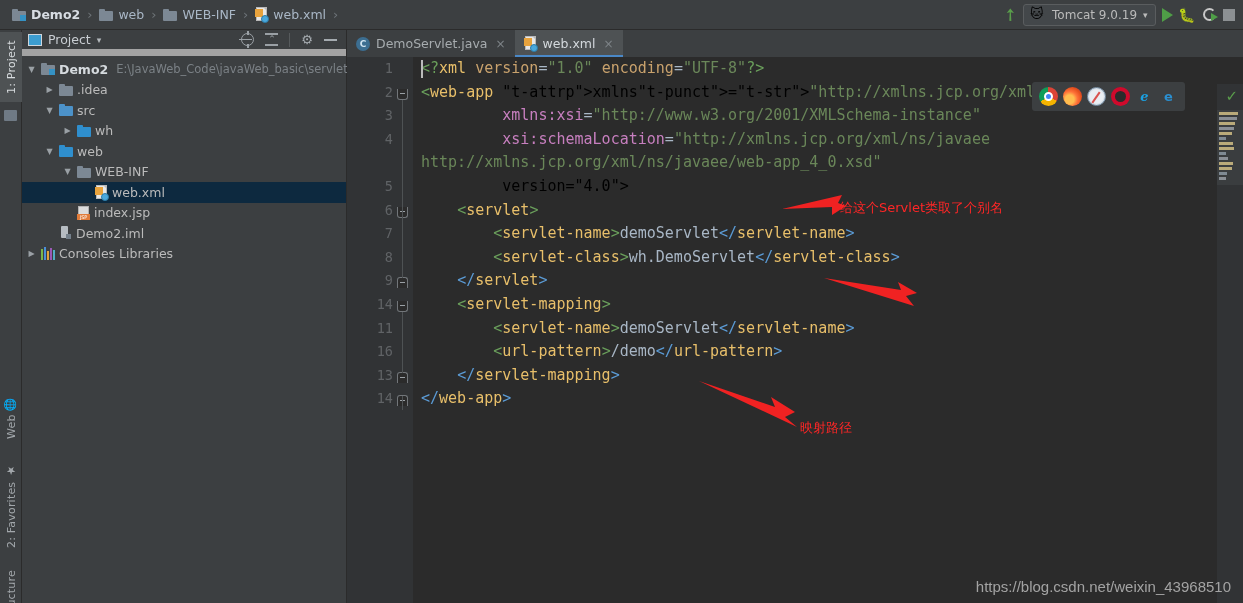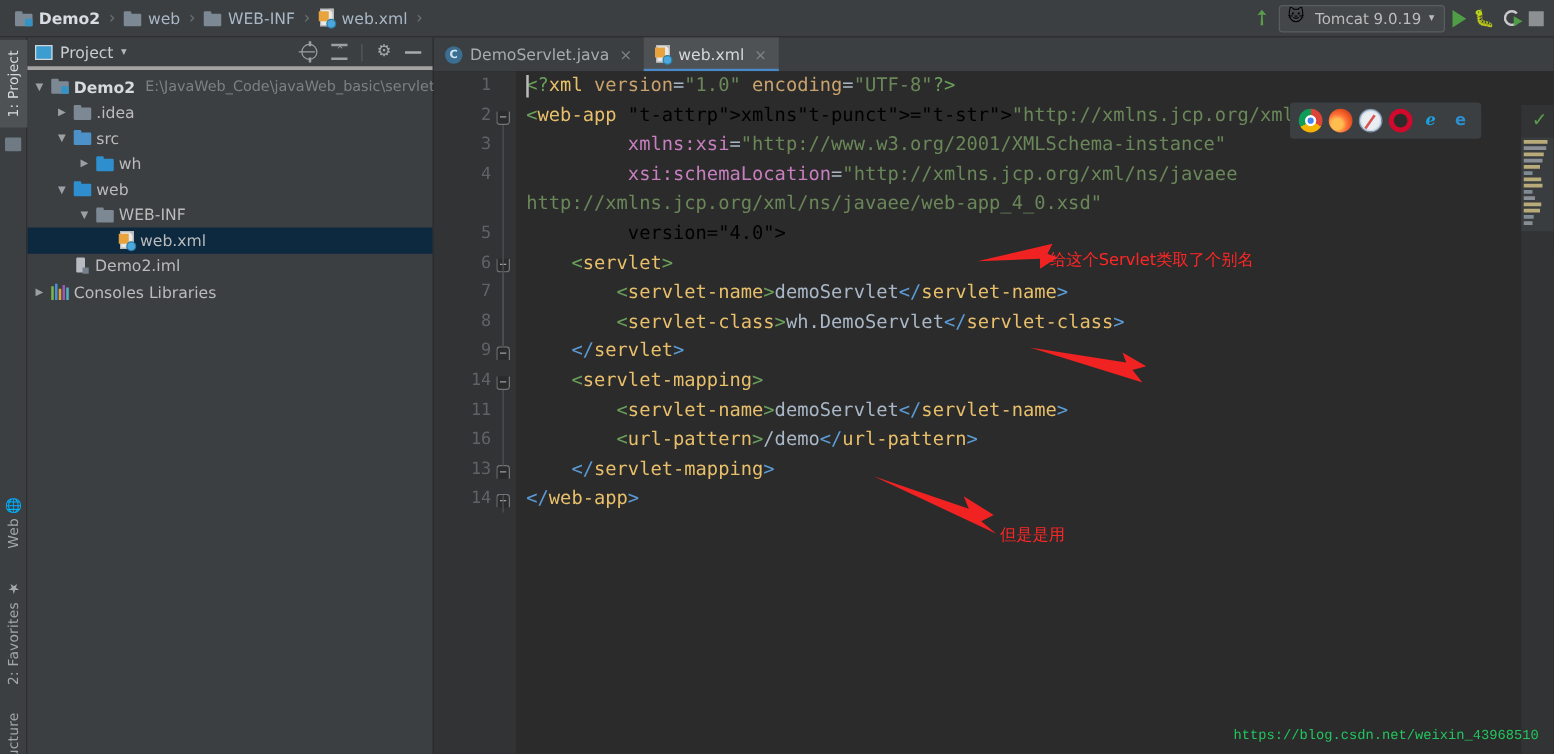"Project" .proj-head { border-bottom: 3px solid #a3a3a3 -> 7px solid #a3a3a3 }
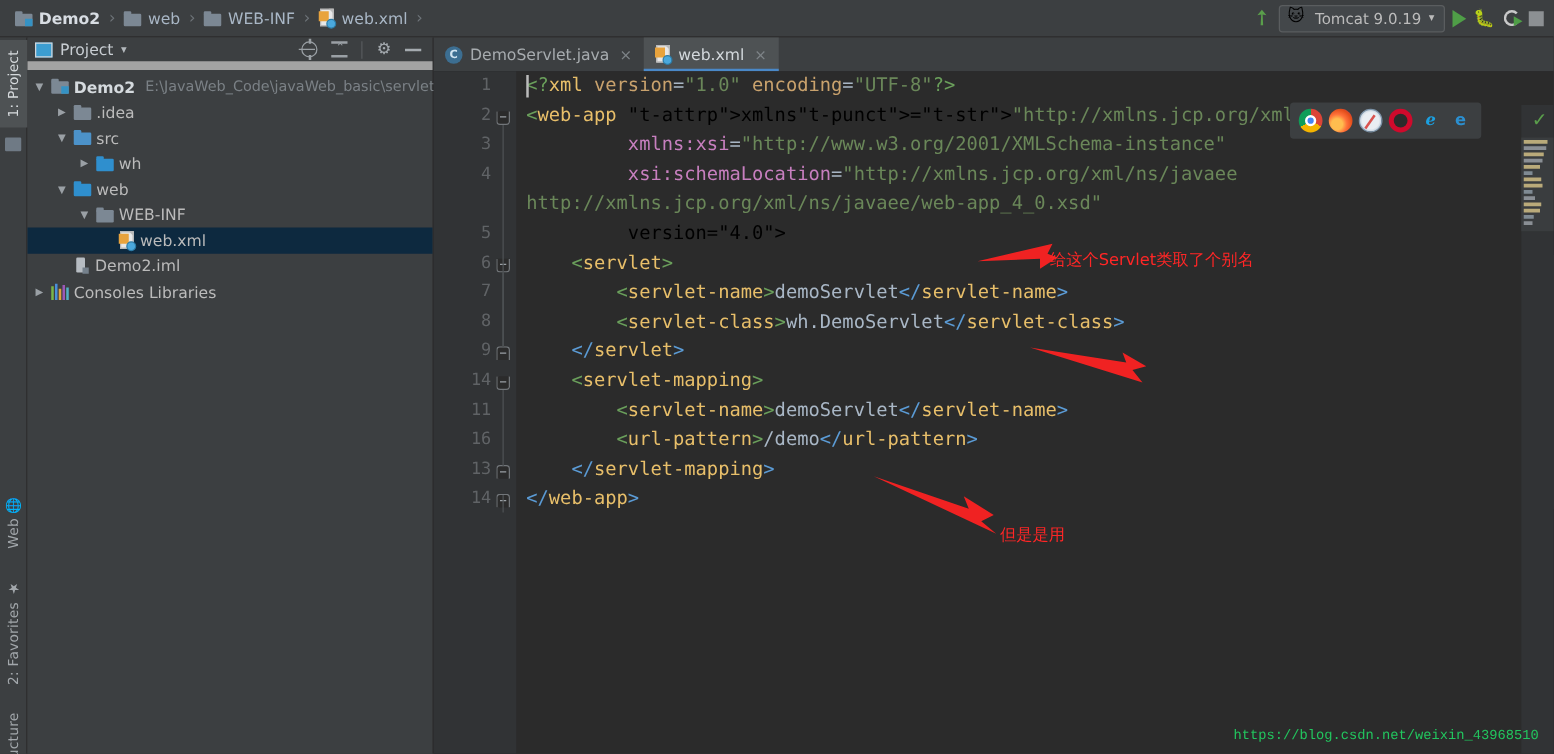"index.jsp" div.row { html: none -> <div> <span></span> <span> <span></span> <span>JSP</span> </span> <span>index.jsp</span> </div> }
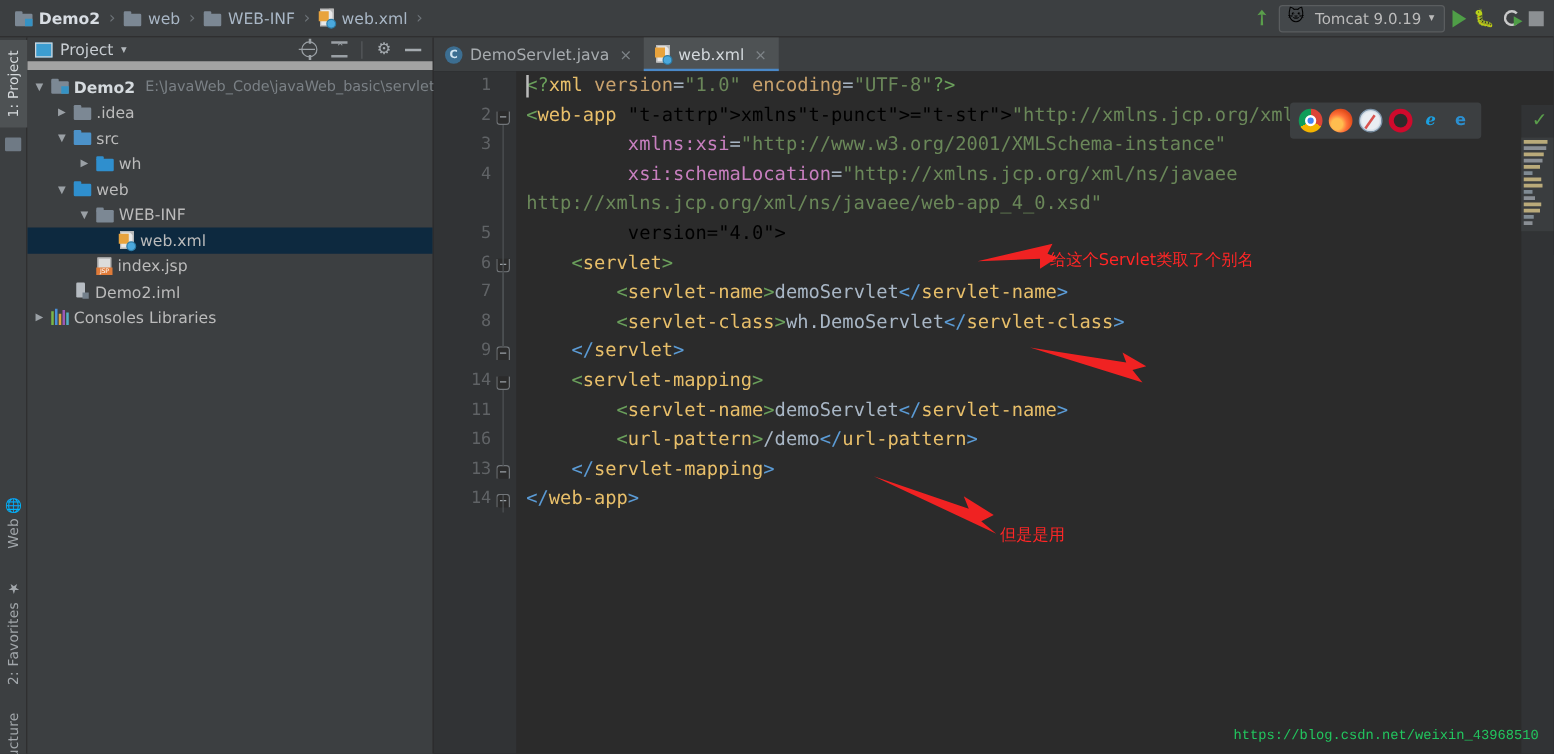"但是是用" div.anno { text: 但是是用 -> 映射路径 }
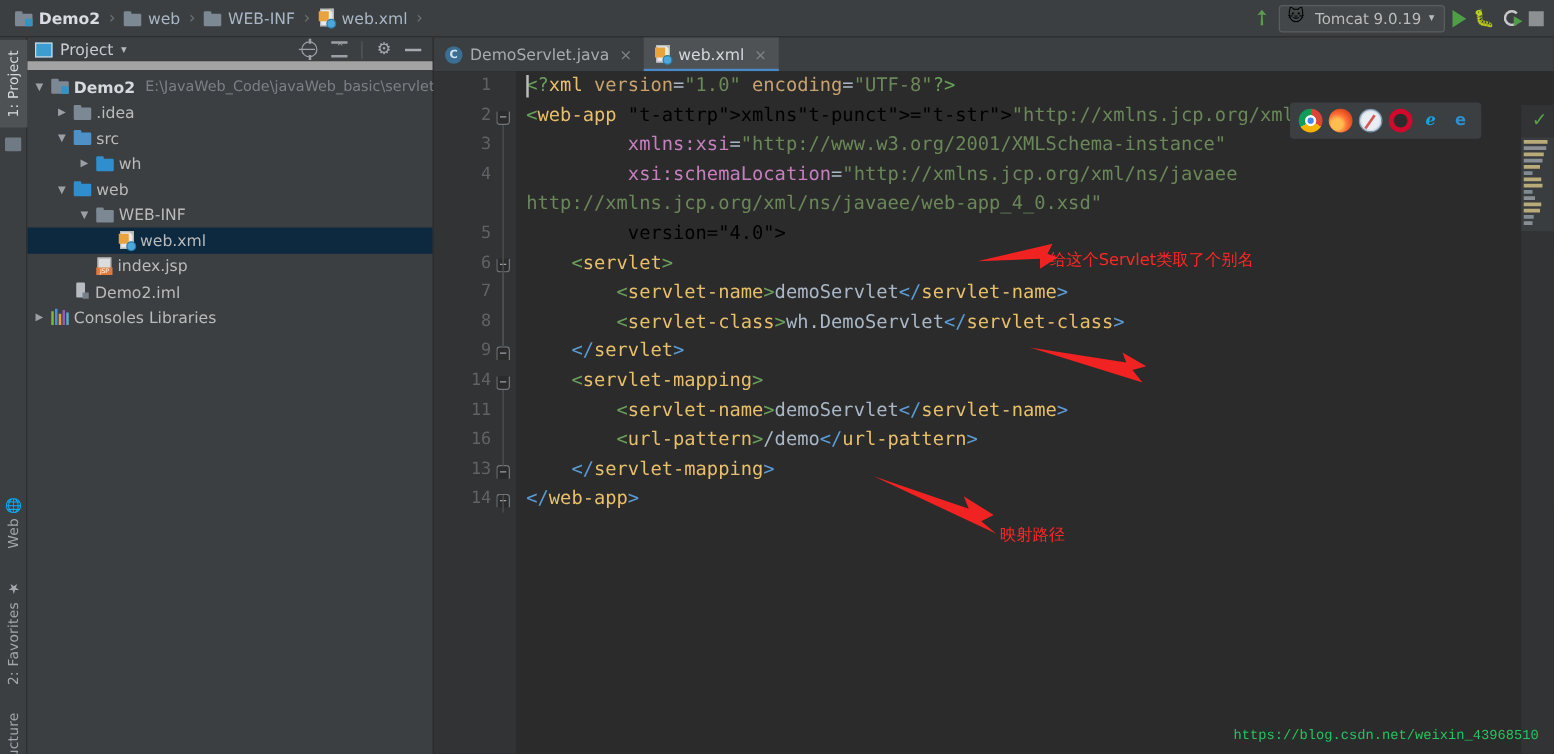"https://blog.csdn.net/weixin_43968510" .watermark { color: #22c55e -> #a3a3a3; font-family: Liberation Mono, monospace -> Liberation Sans, sans-serif; font-size: 11px -> 15px }
